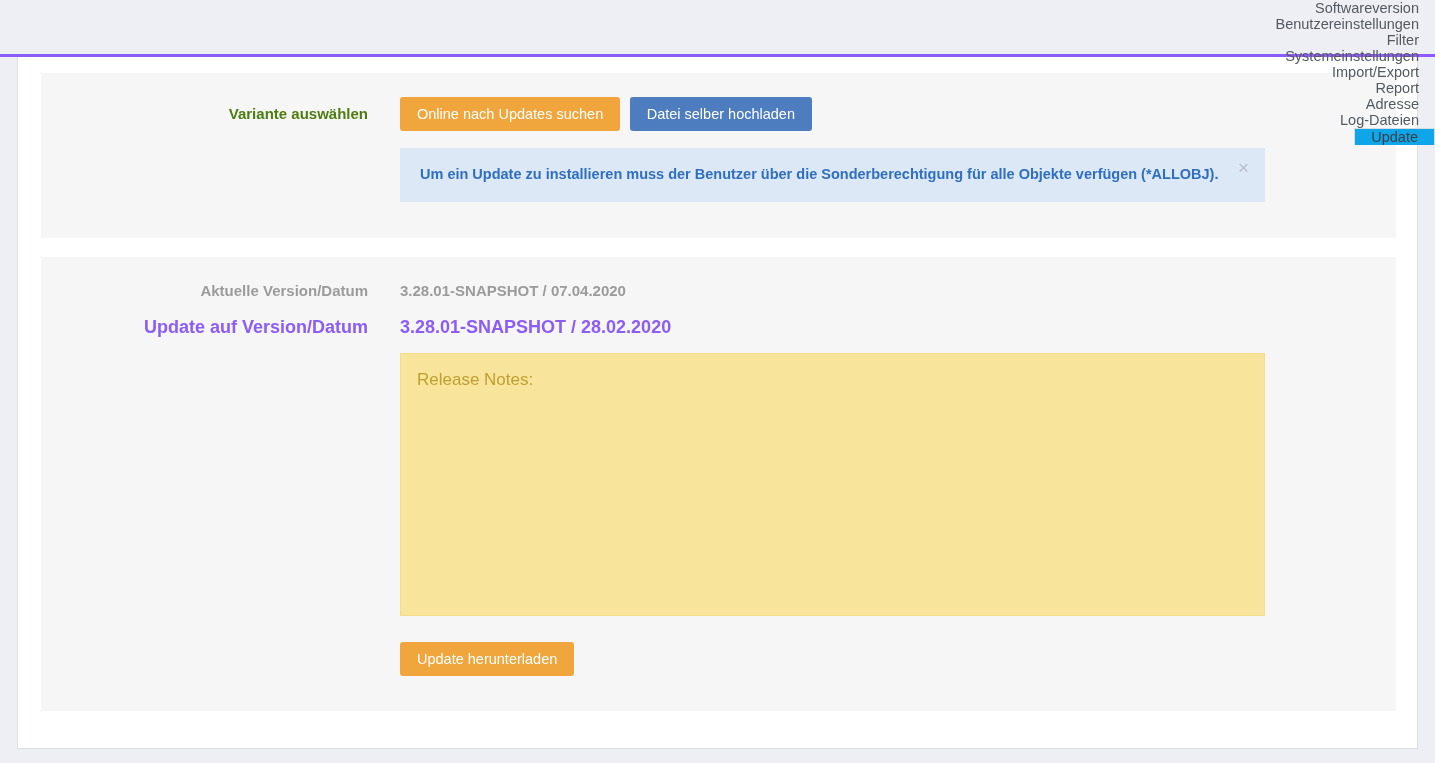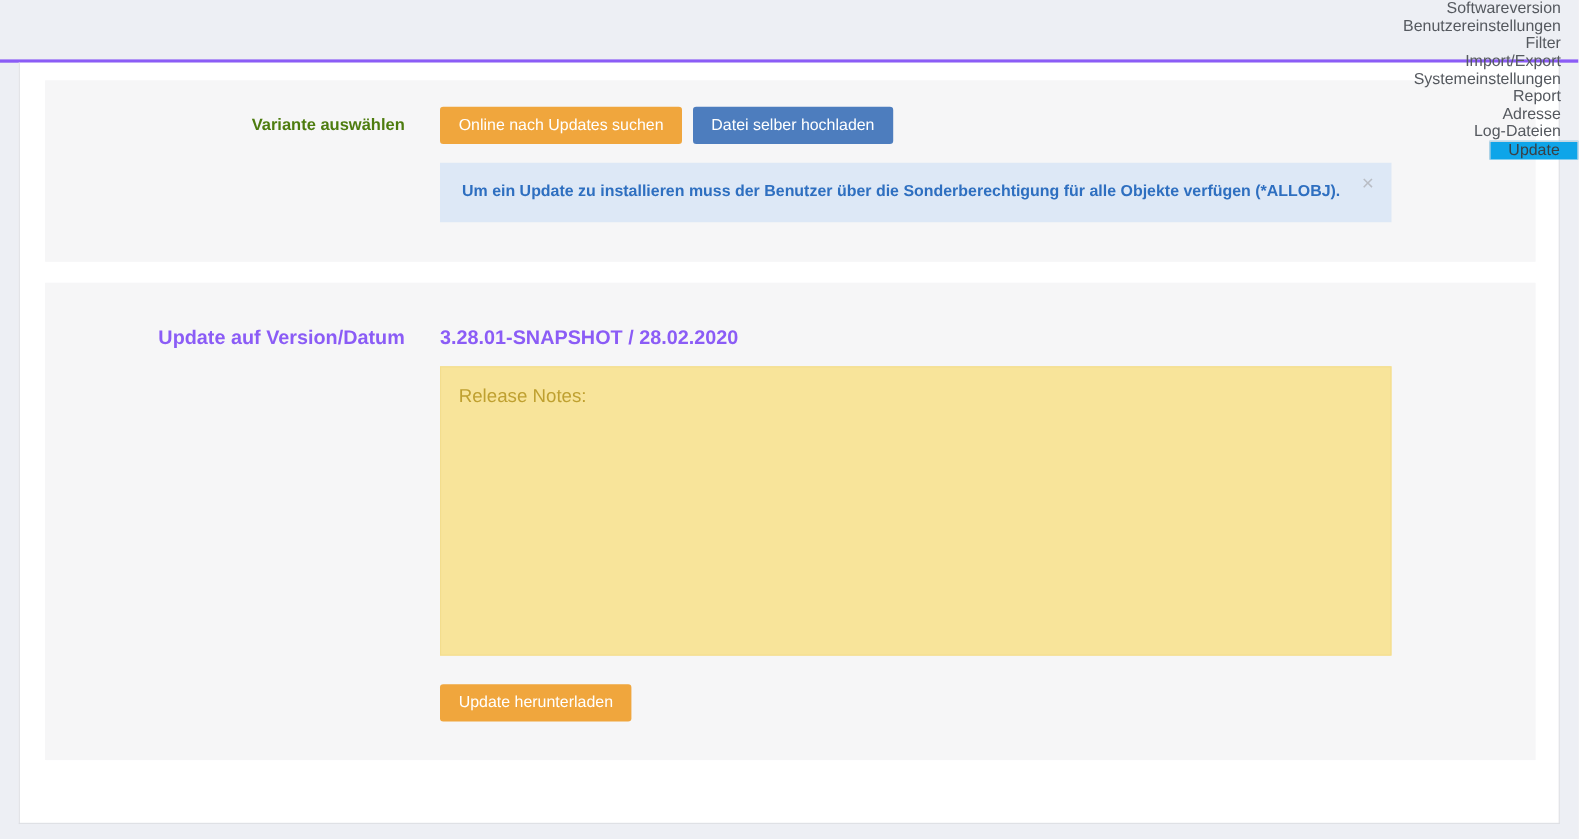"Import/Export" div.tab { order: before "Systemeinstellungen" -> after "Systemeinstellungen" }
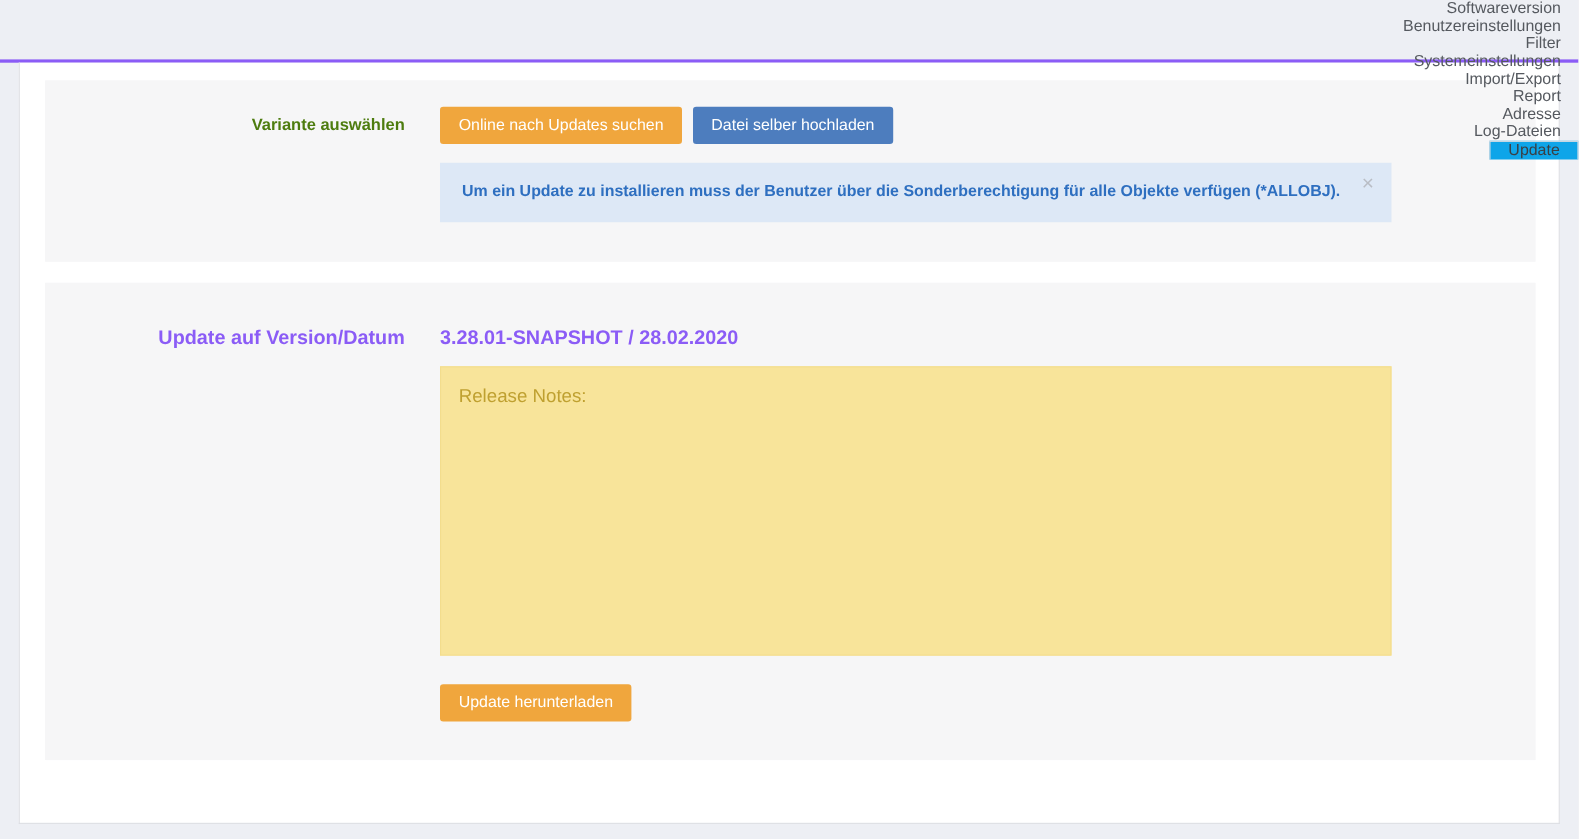"Aktuelle Version/Datum" div.form-row { html: none -> <div> <div>Aktuelle Version/Datum</div> <div>3.28.01-SNAPSHOT / 07.04.2020</div> </div> }
